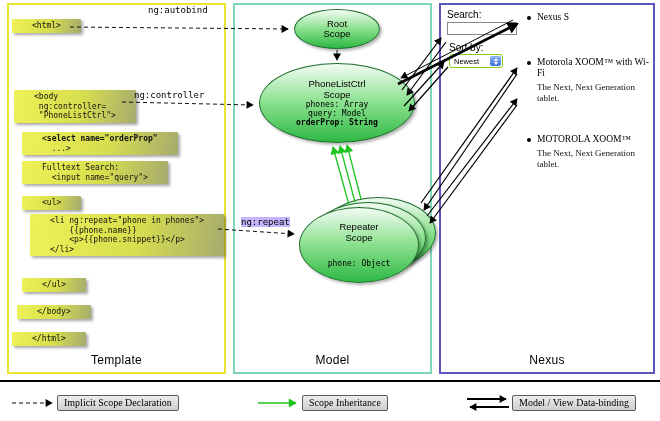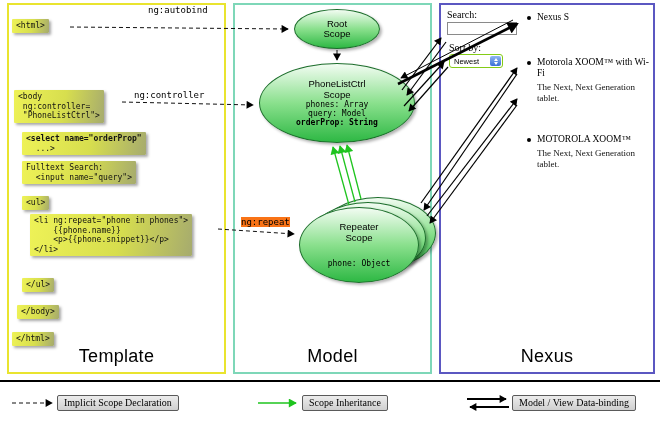"Search:" .serif { font-family: Liberation Serif, serif -> Liberation Sans, sans-serif }
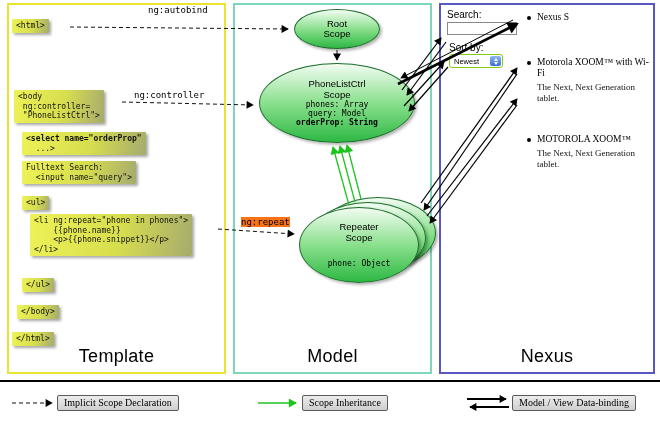"<html>" .codebox { padding: 2px 4px -> 2px 20px }
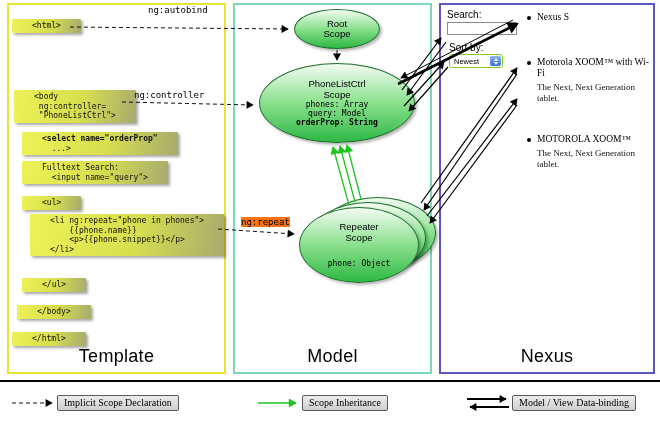"ng:repeat" #lbl-repeat { background: #f97316 -> #c4b5fd }
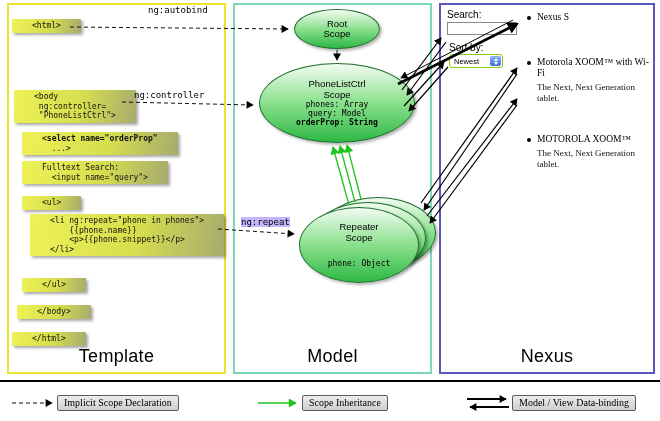"Template" .panel-label { font-size: 18px -> 12px }
